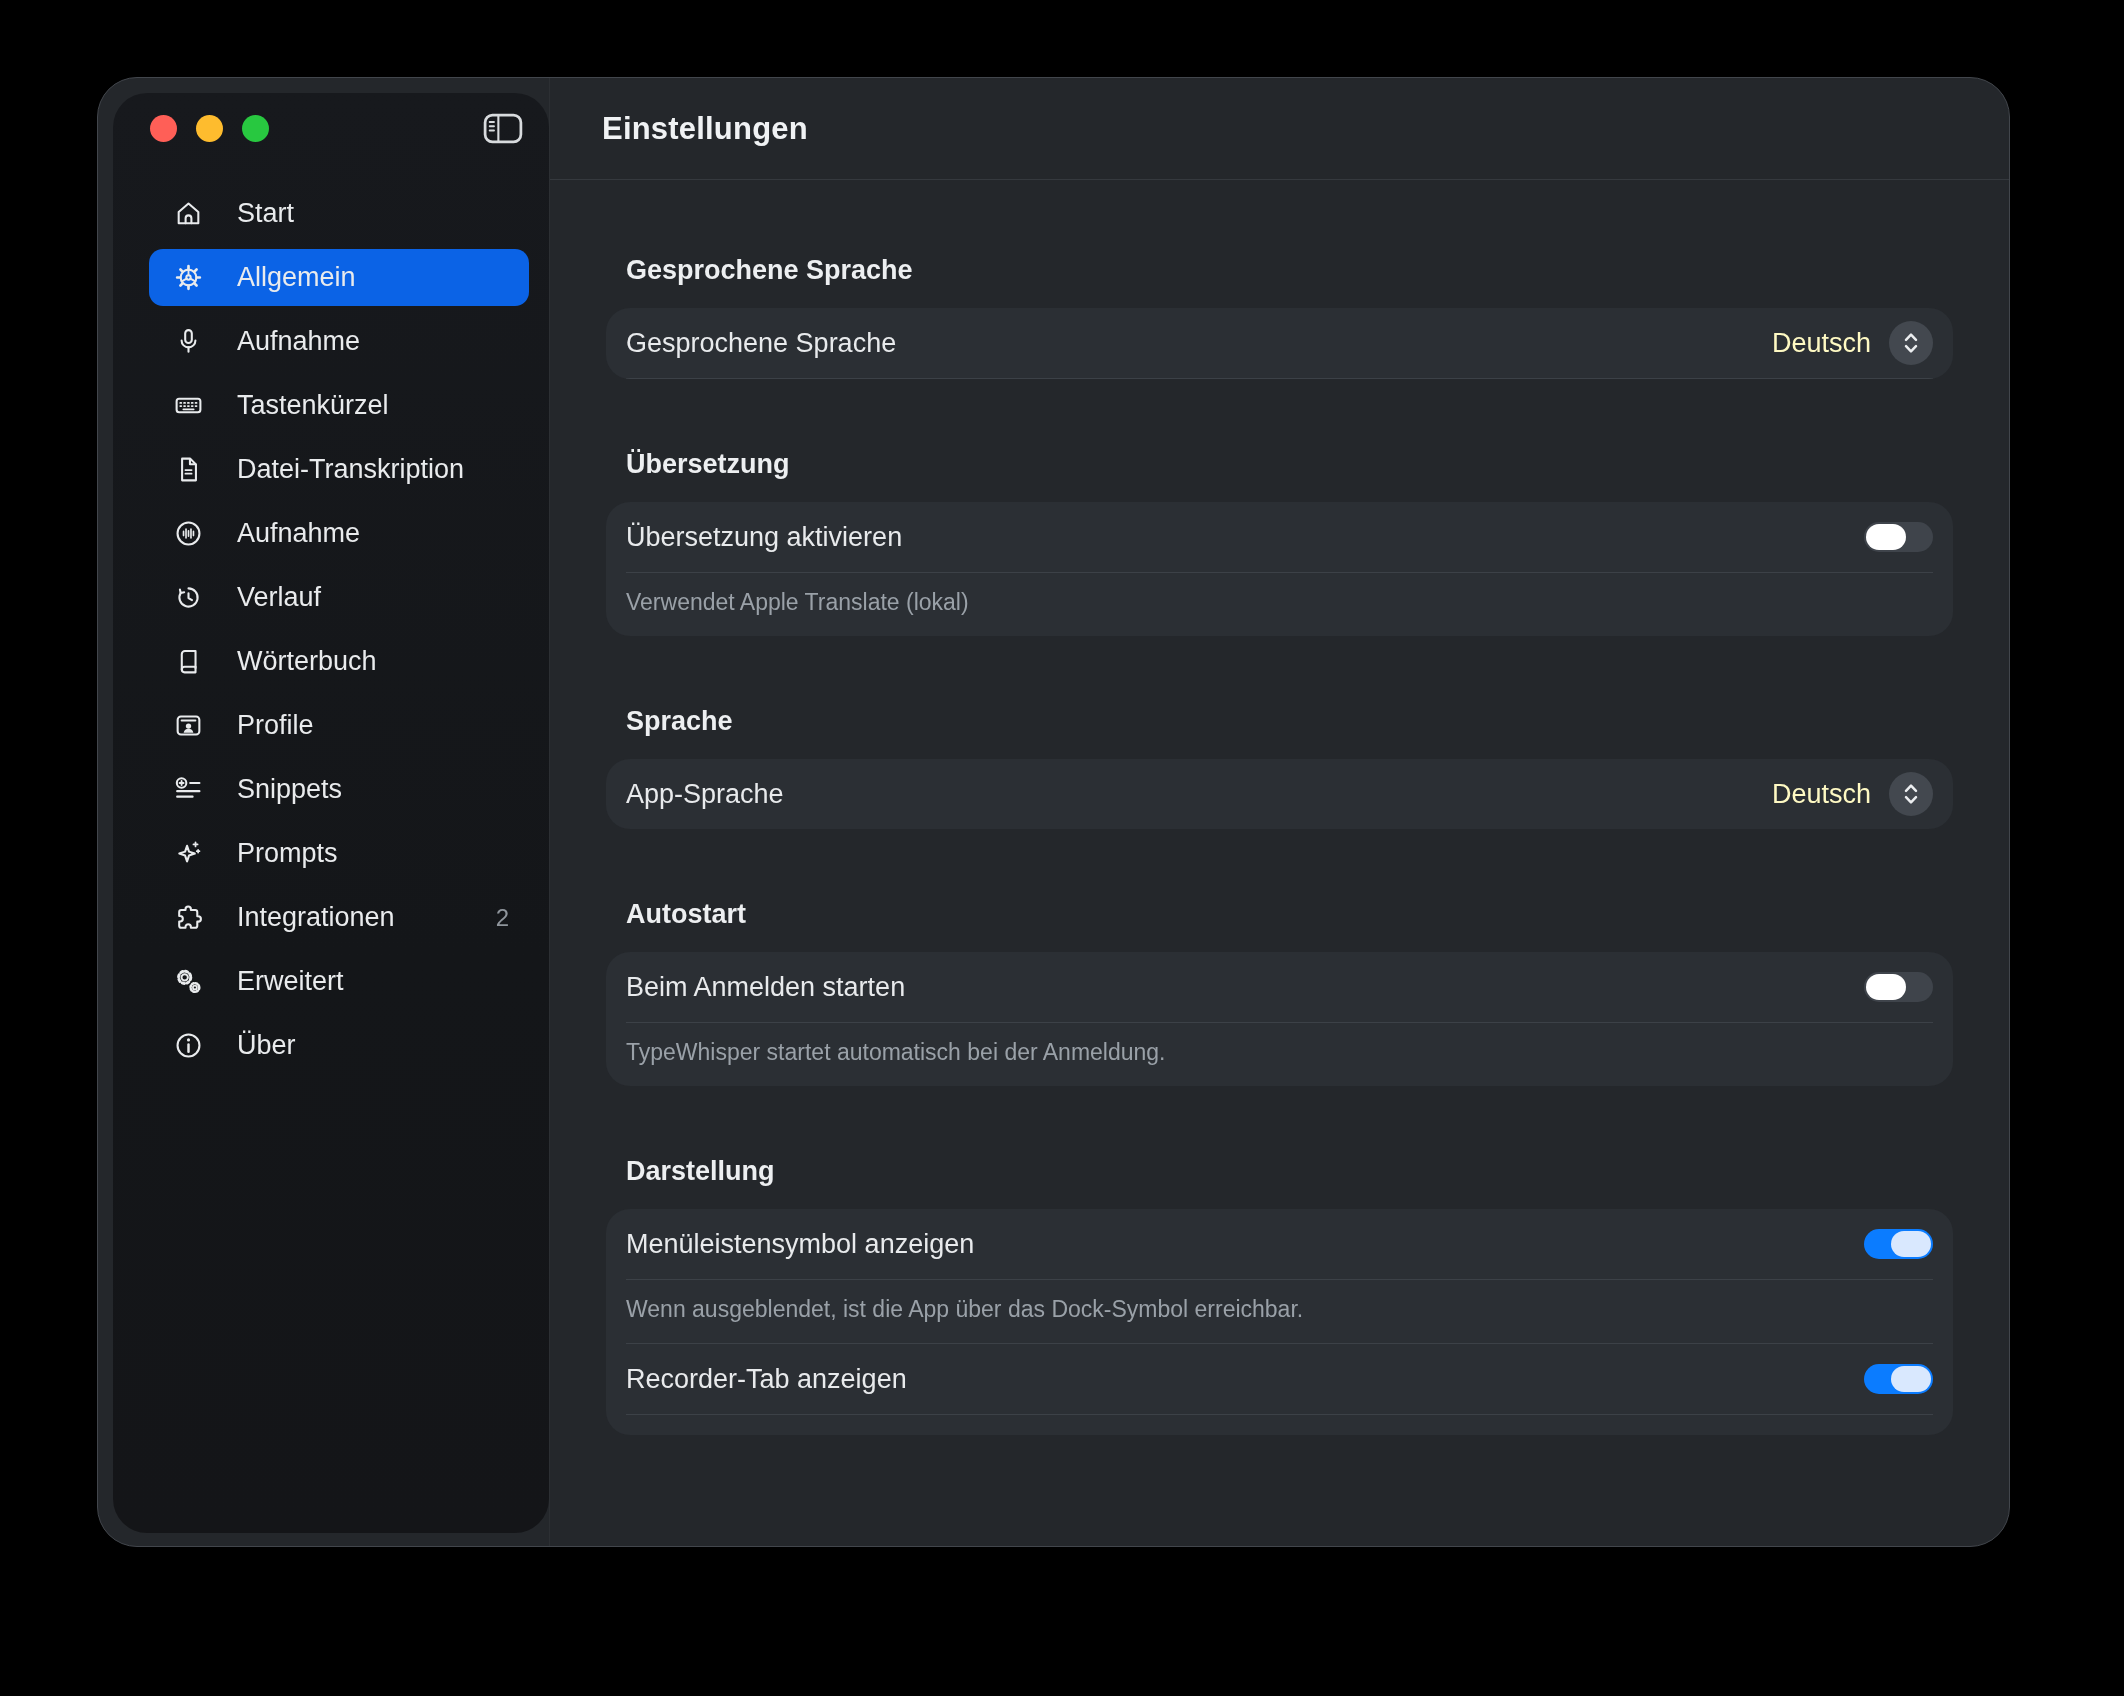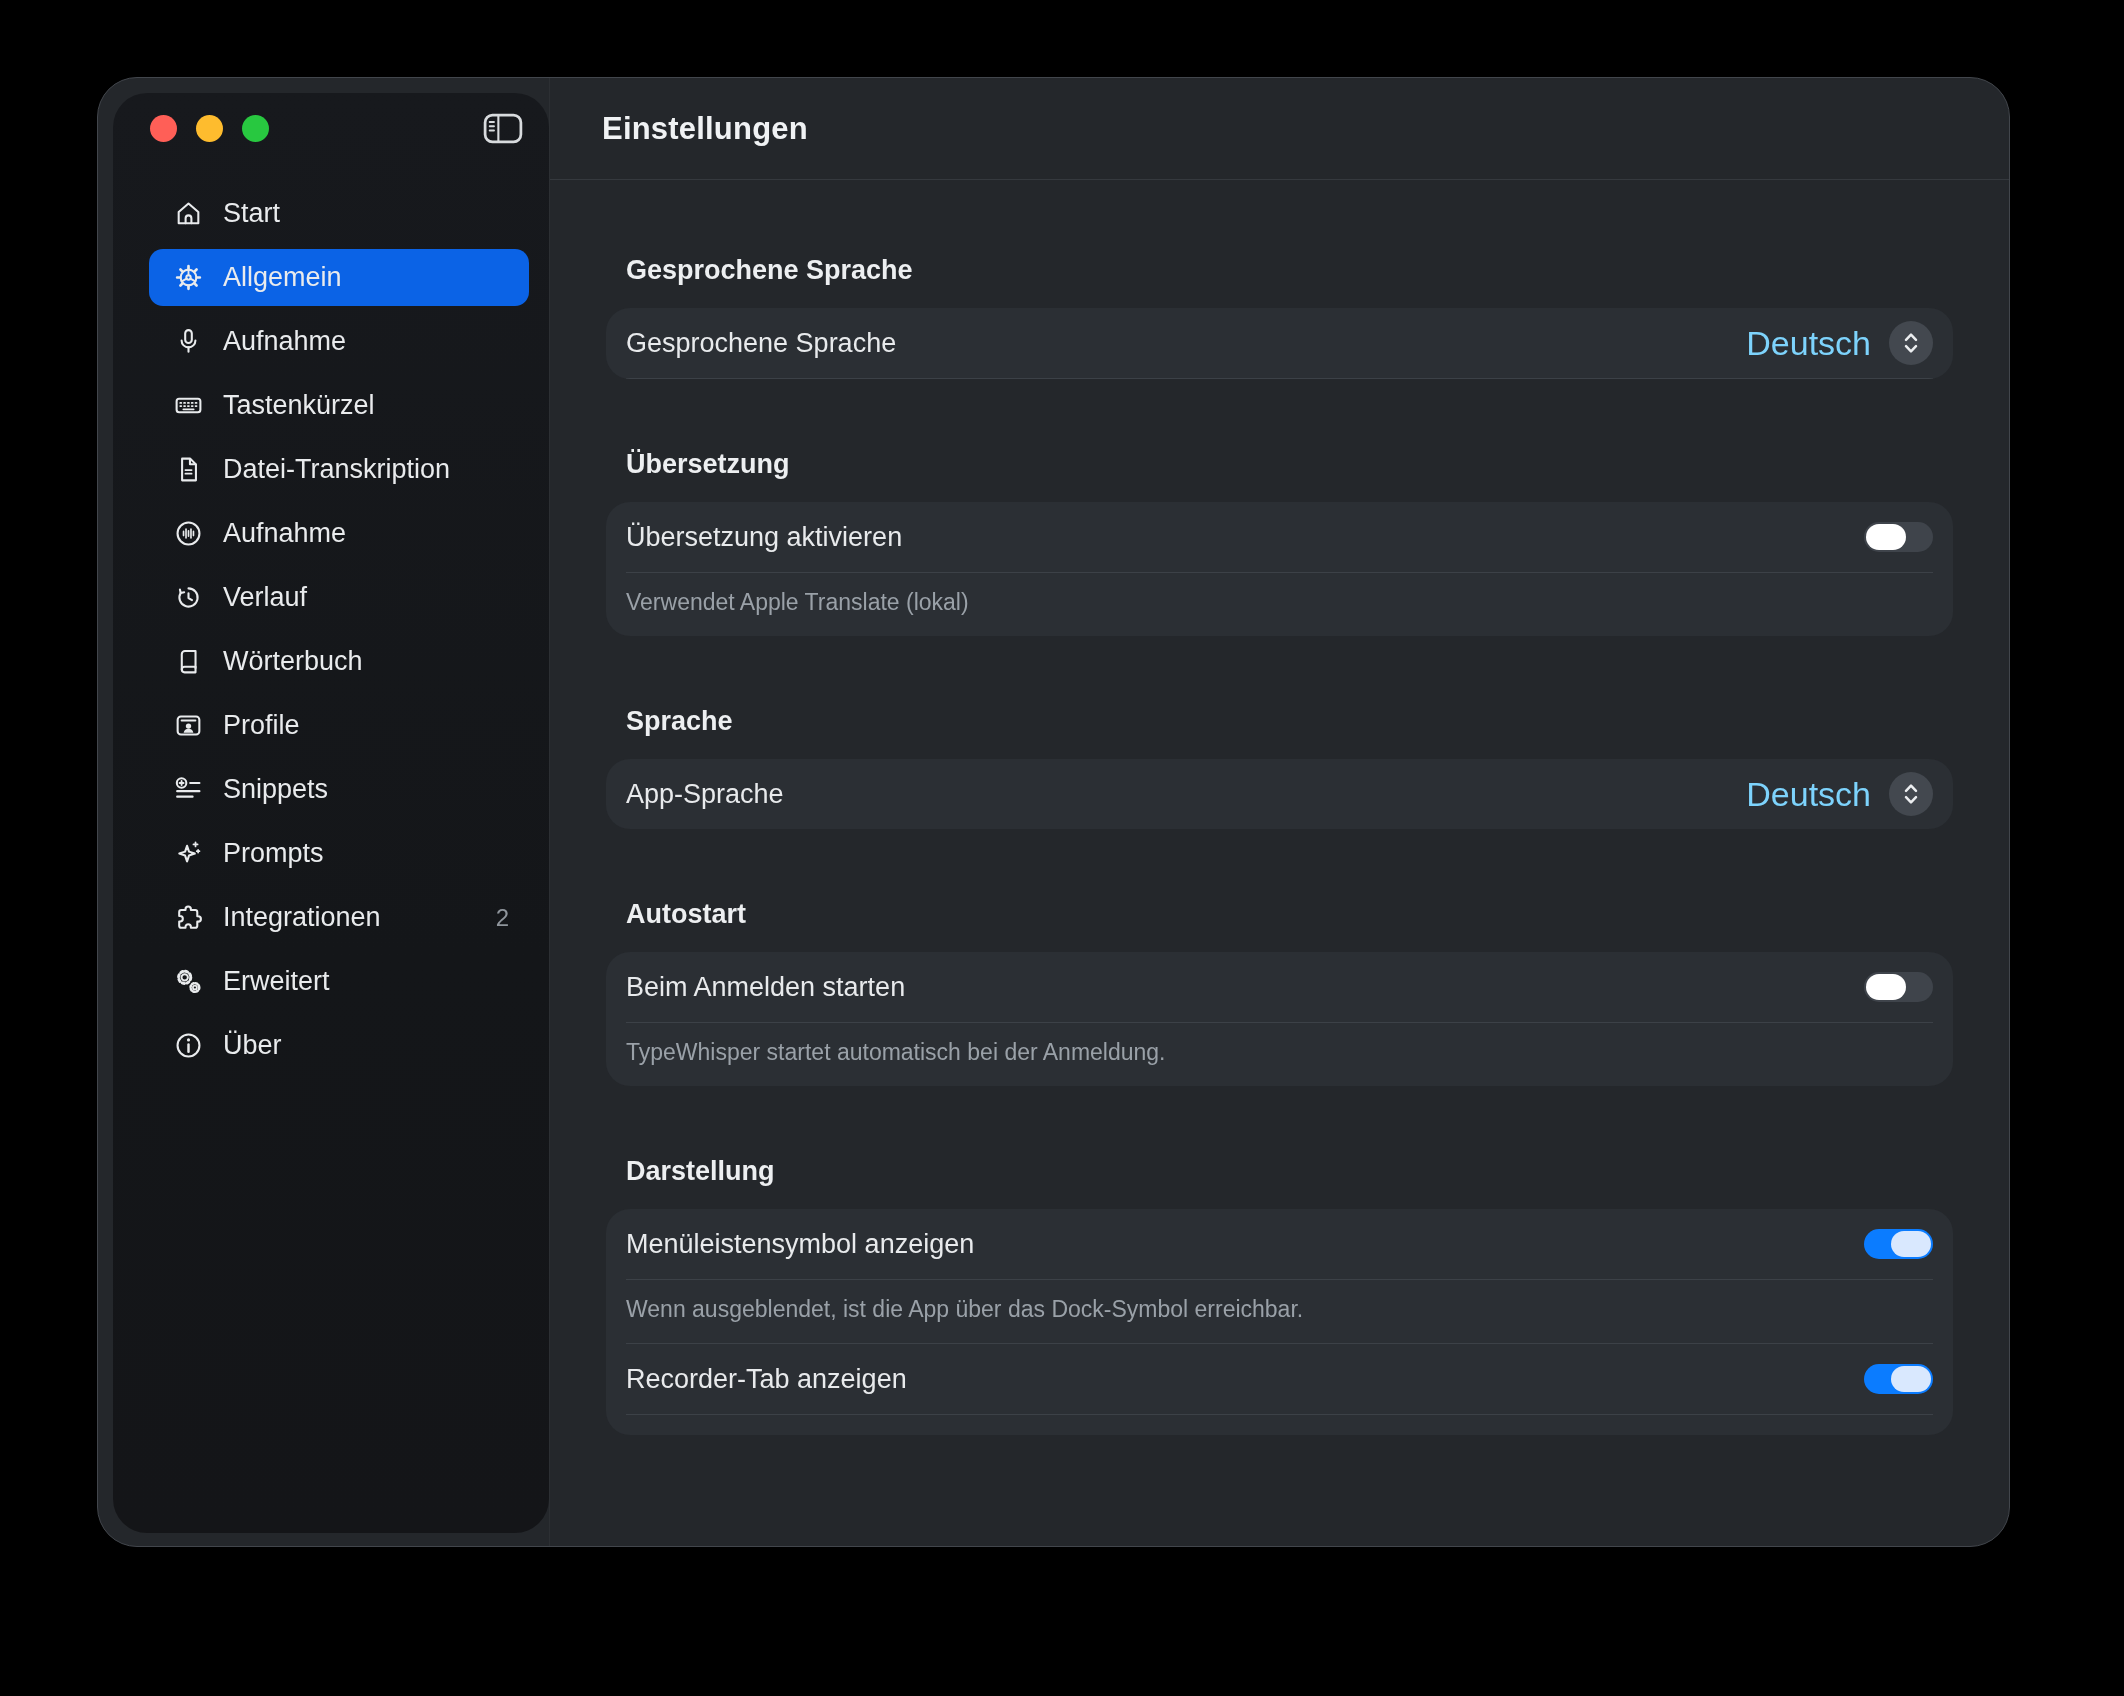"Start" .nav-item { gap: 18px -> 32px }
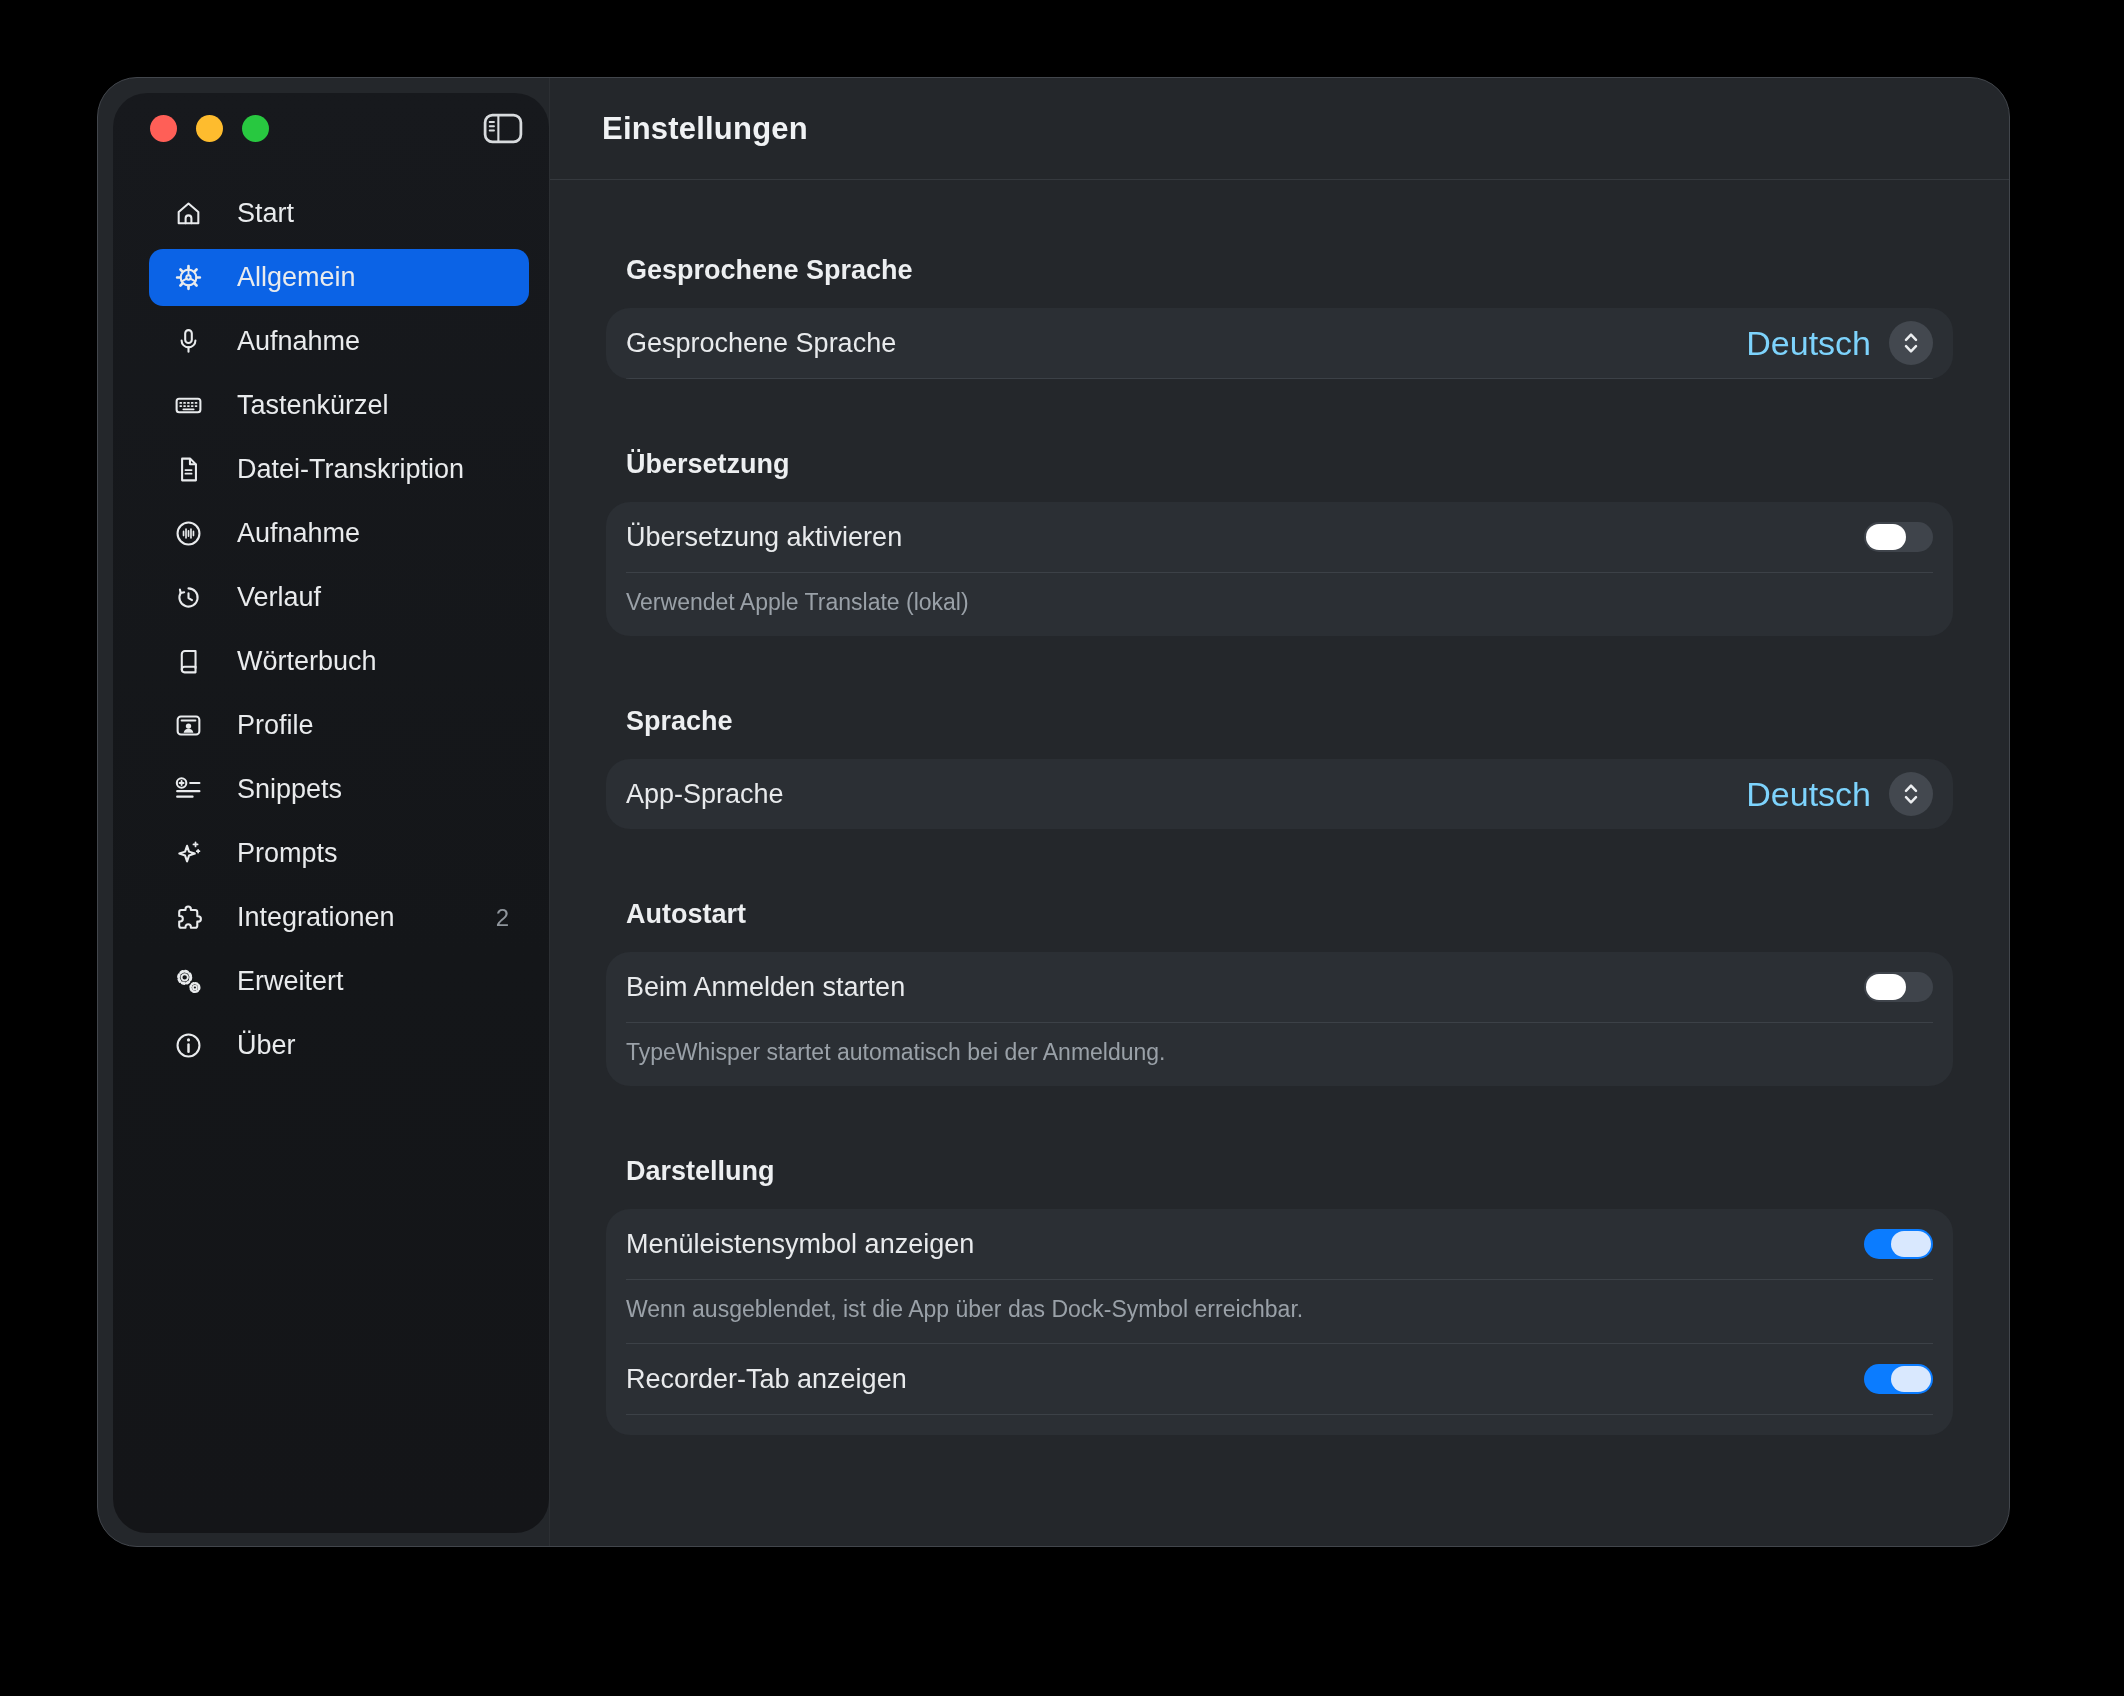"Deutsch" .row-value { color: #7dd3fc -> #fef9c3; font-size: 34px -> 27px }
